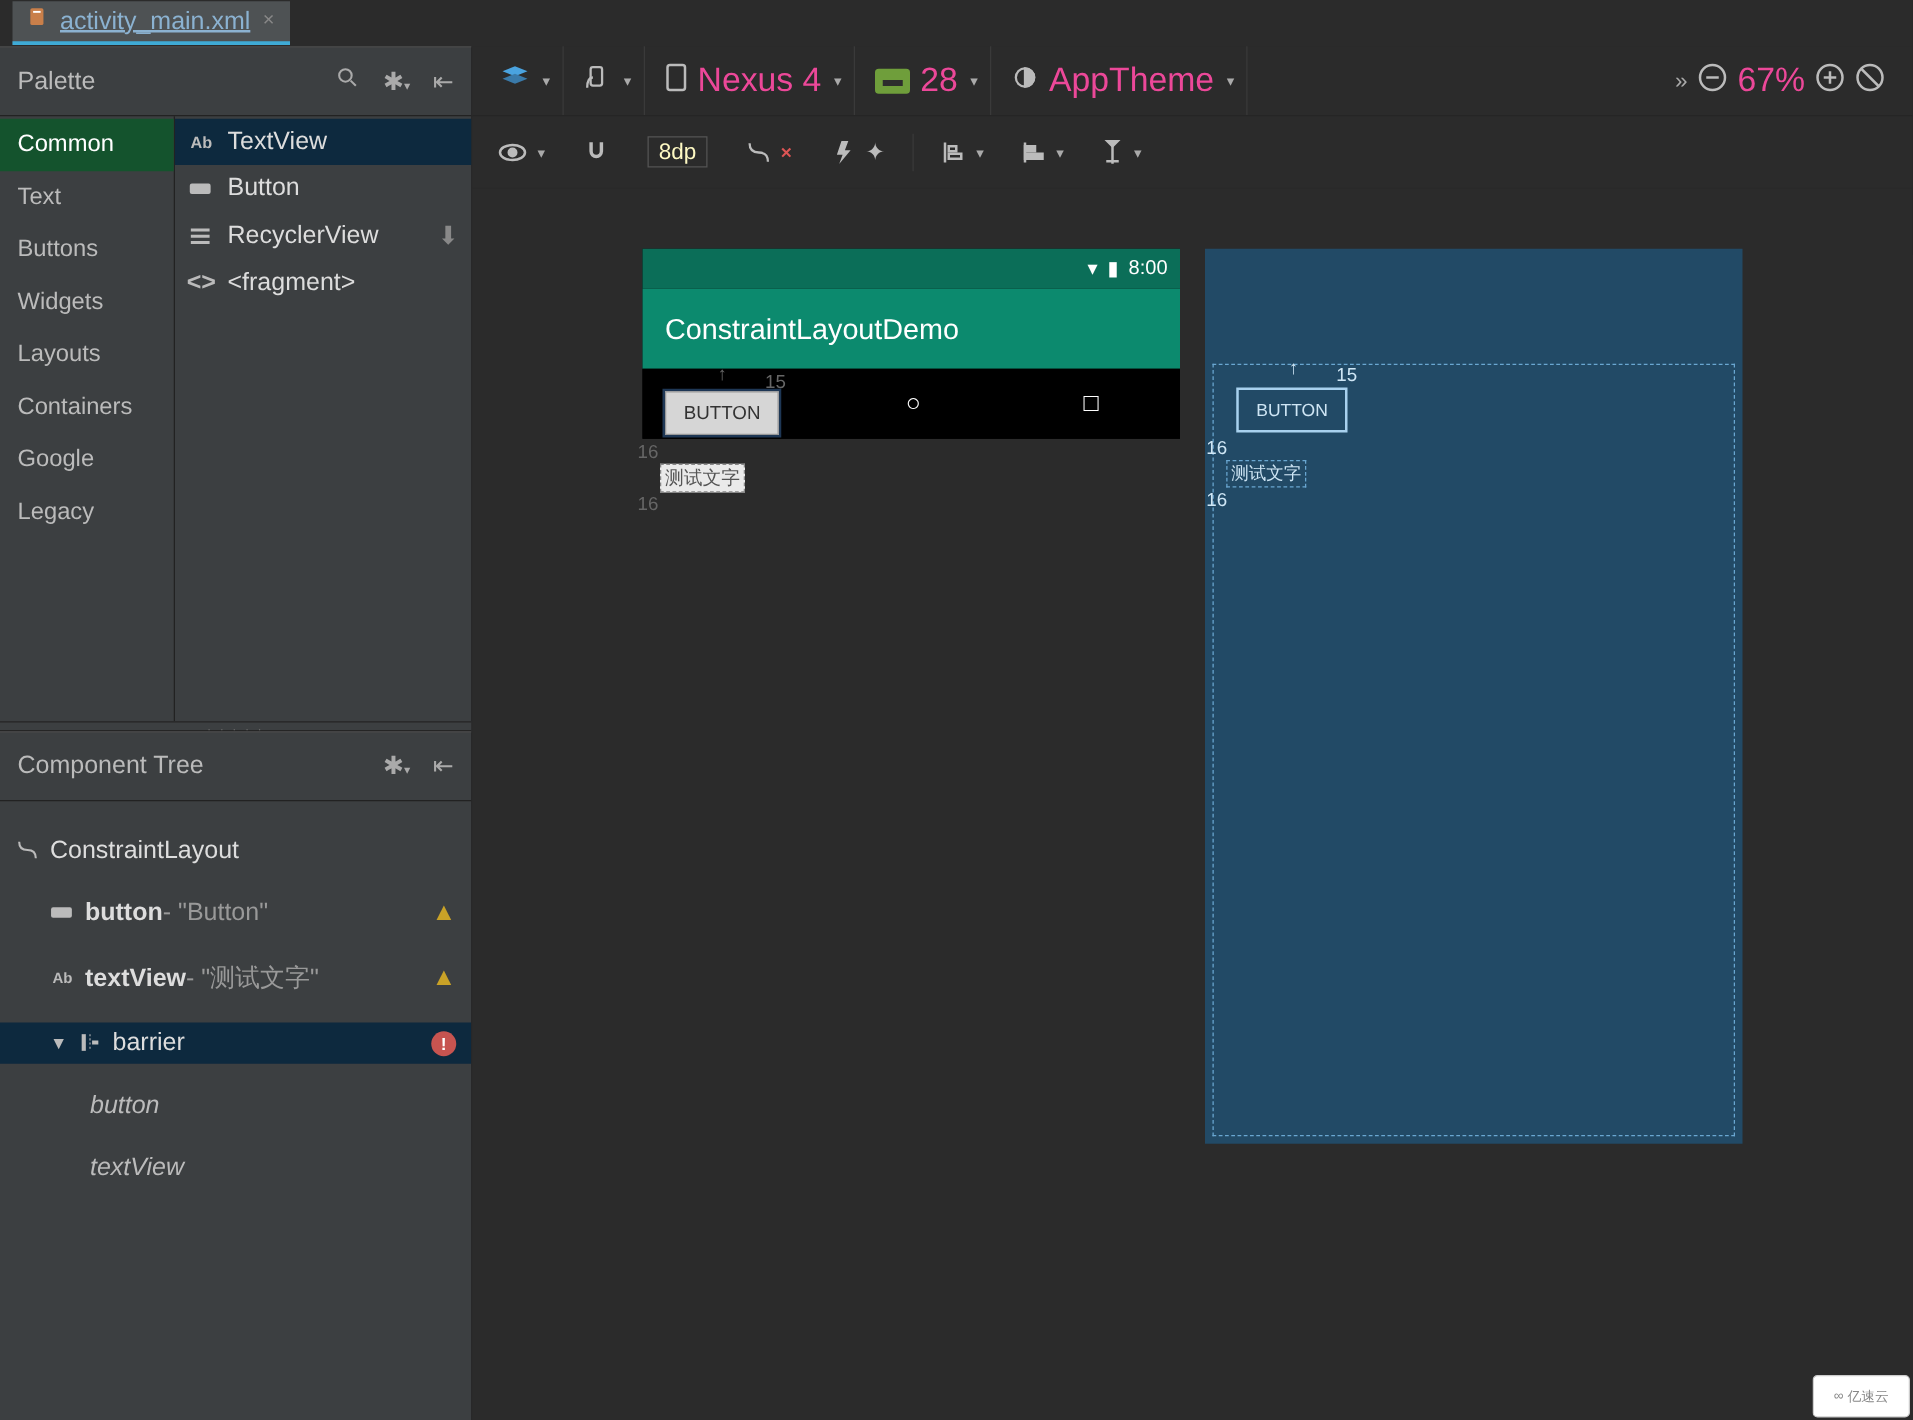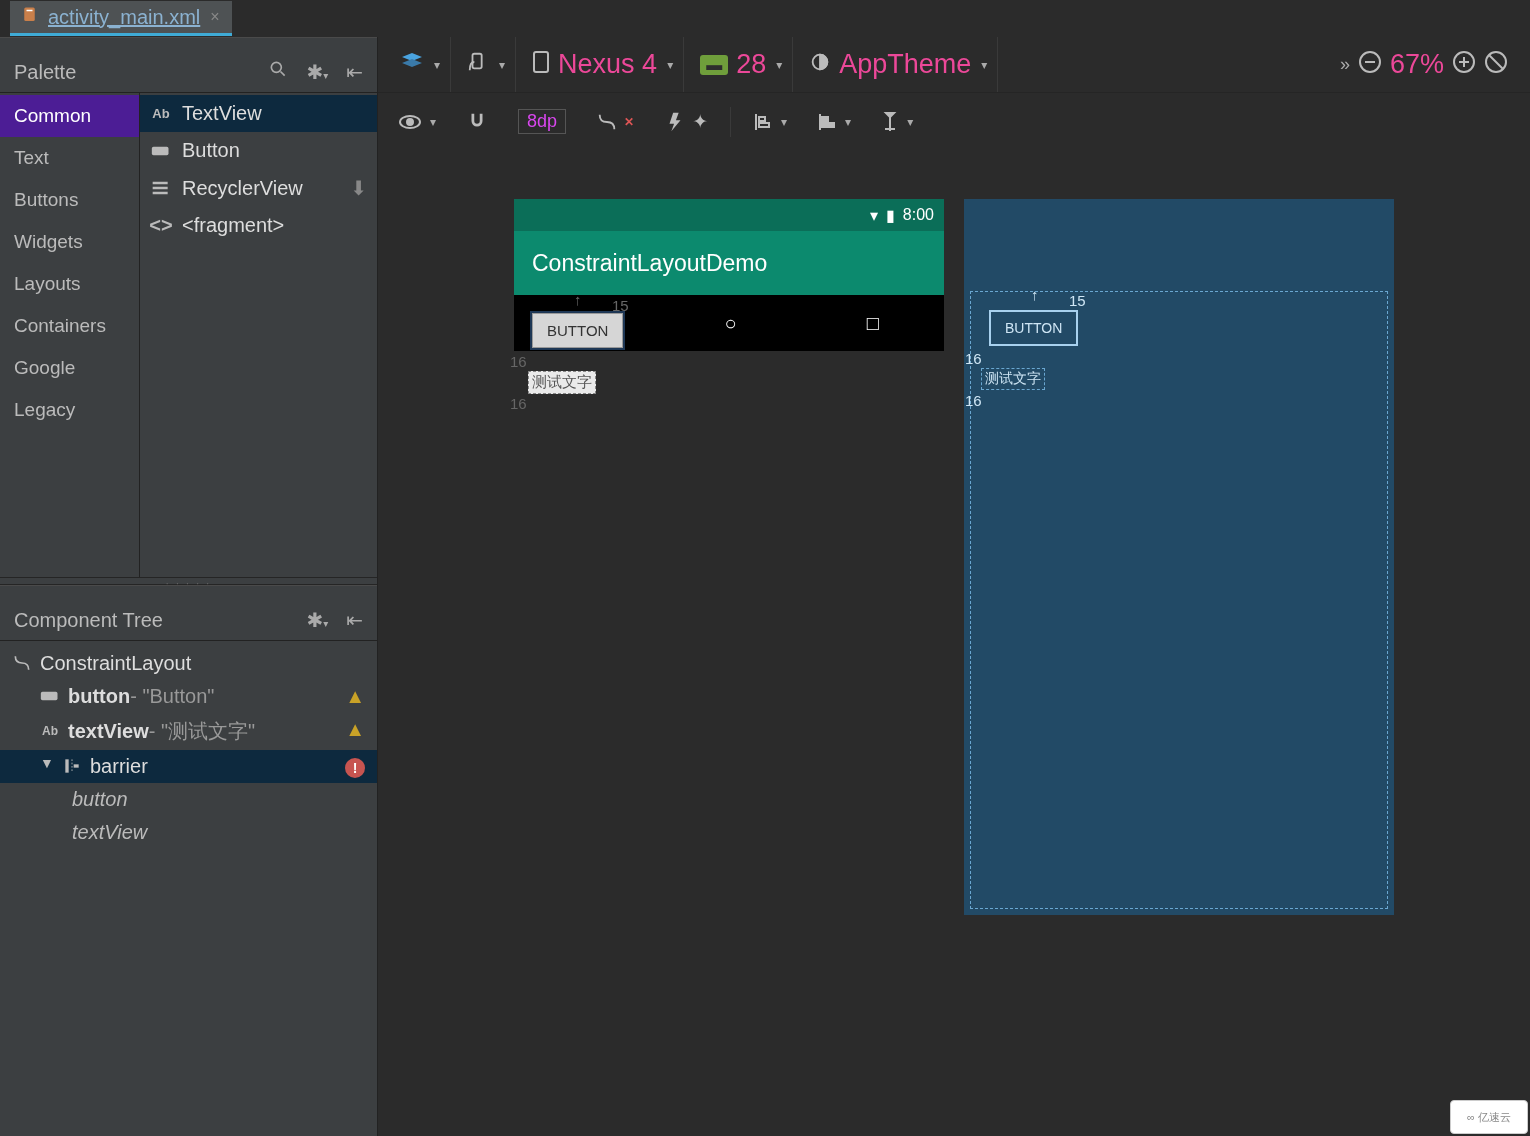"Palette" .panel-header { align-items: flex-end -> center }
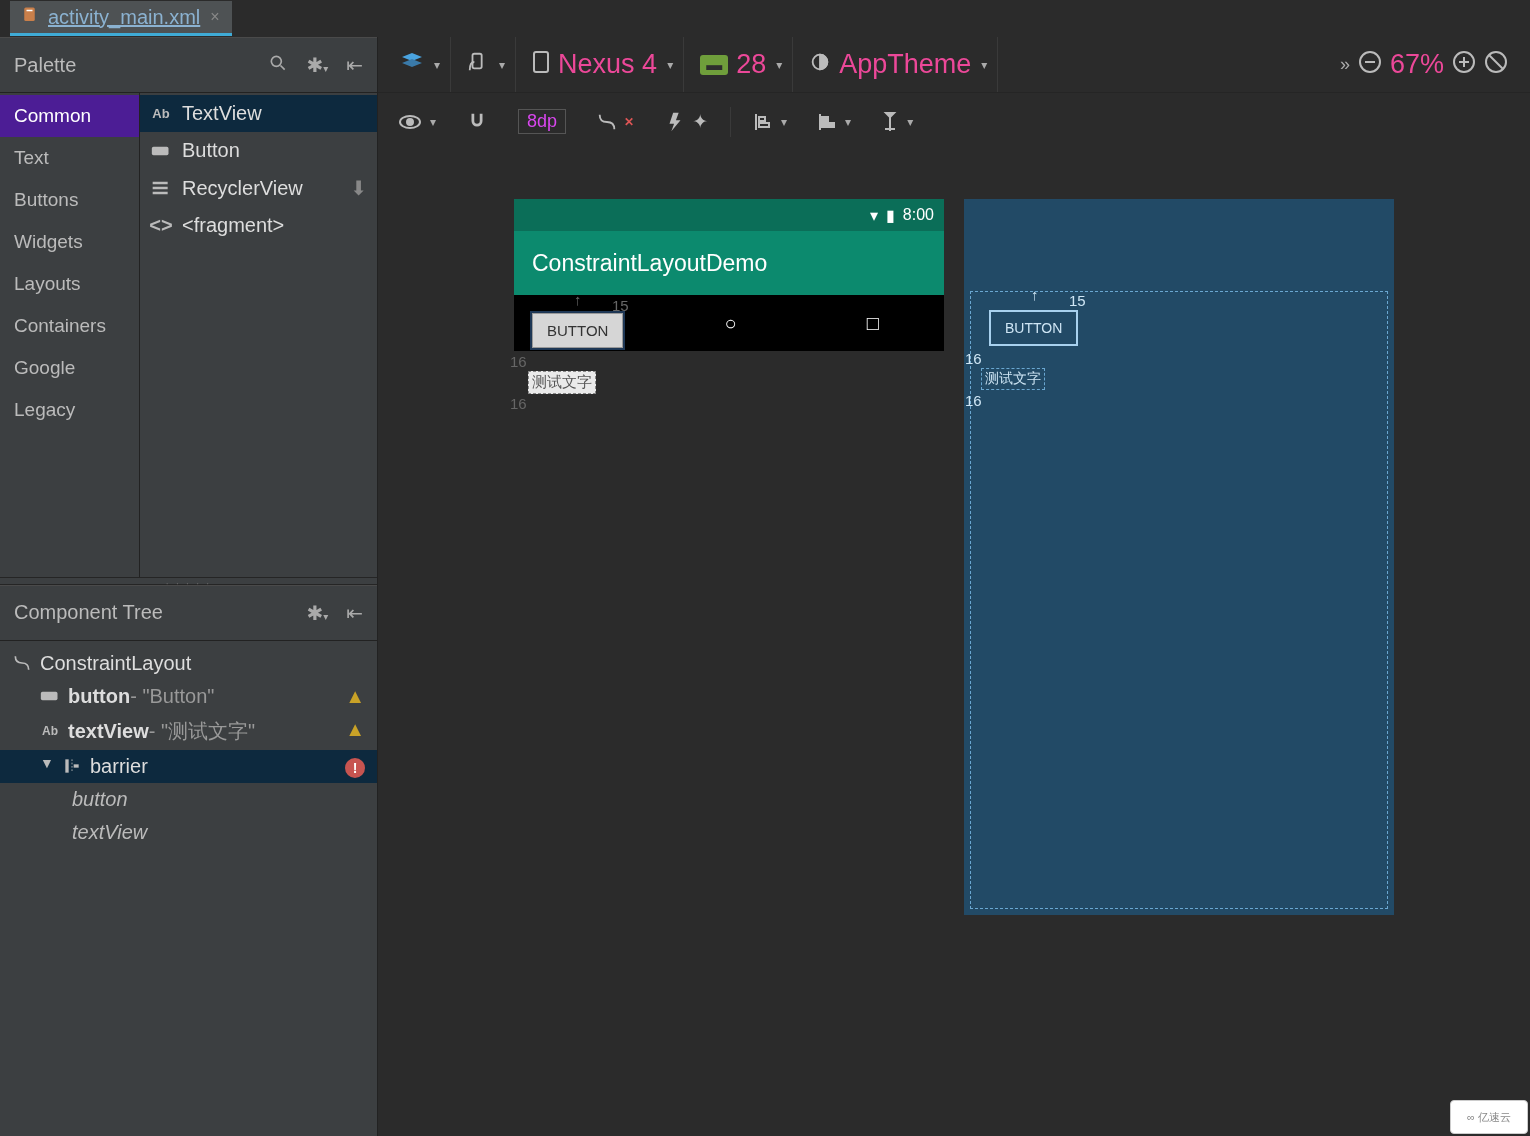"Common" .cat-item.active { background: #4c1d95 -> #14532d }
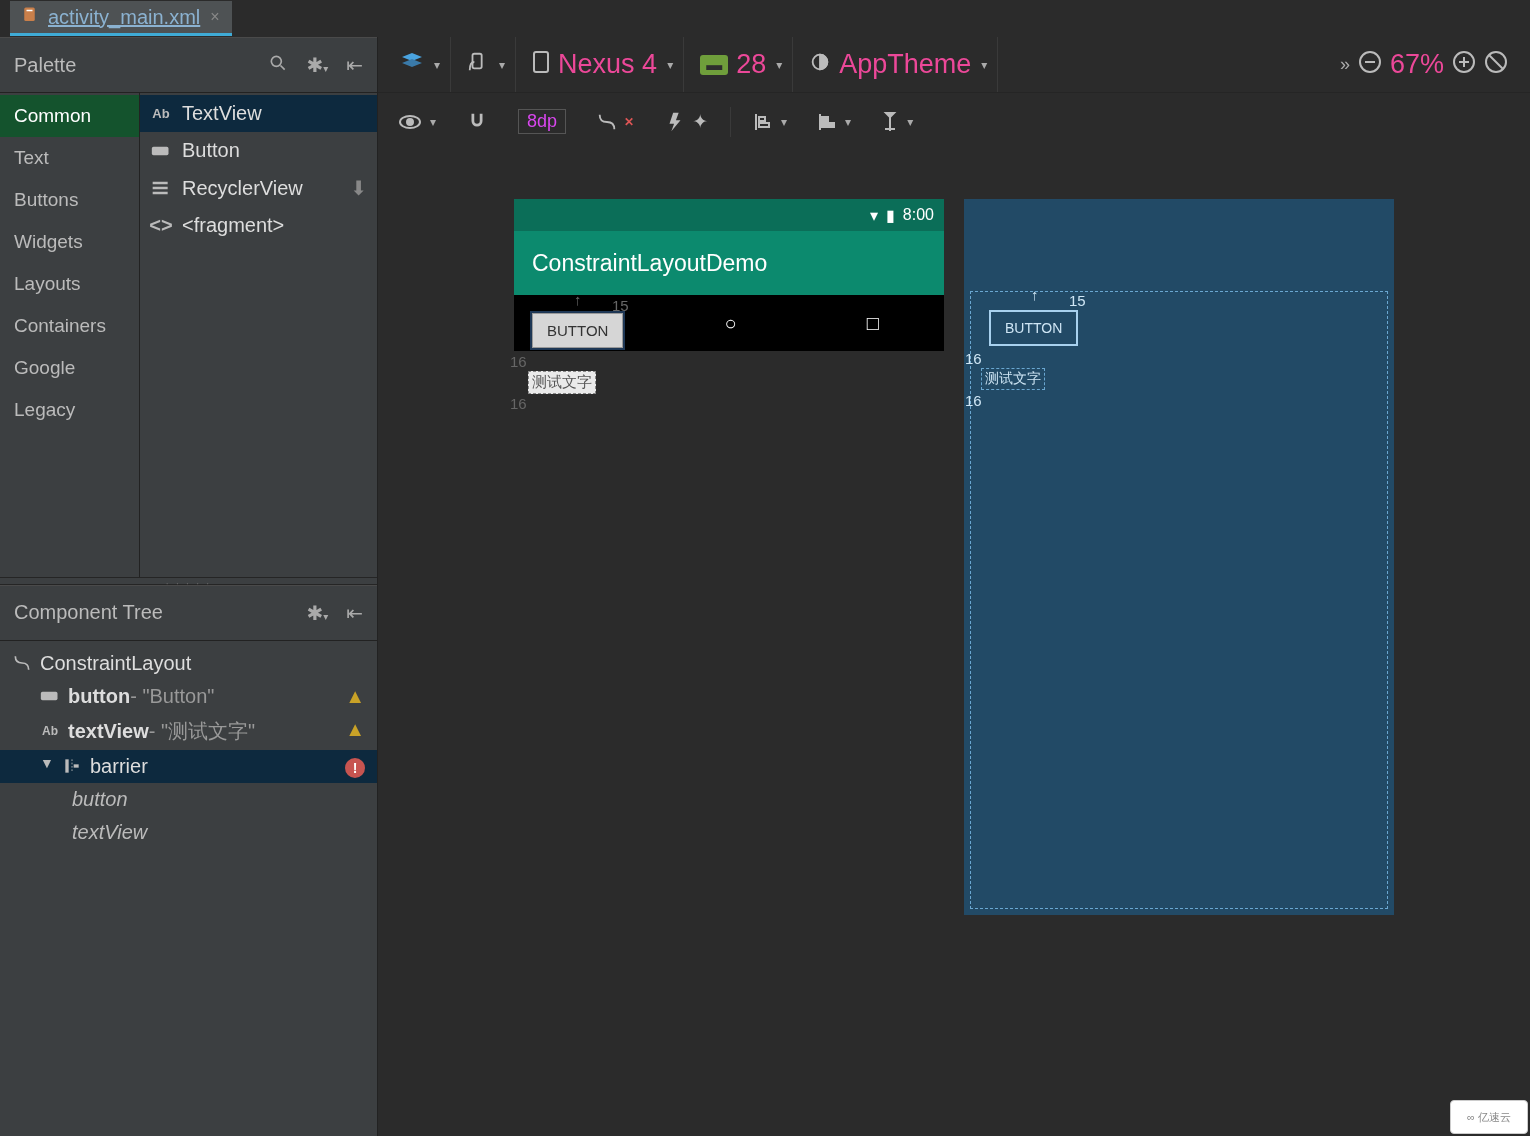"8dp" .dp-box { color: #d946ef -> #fef9c3 }
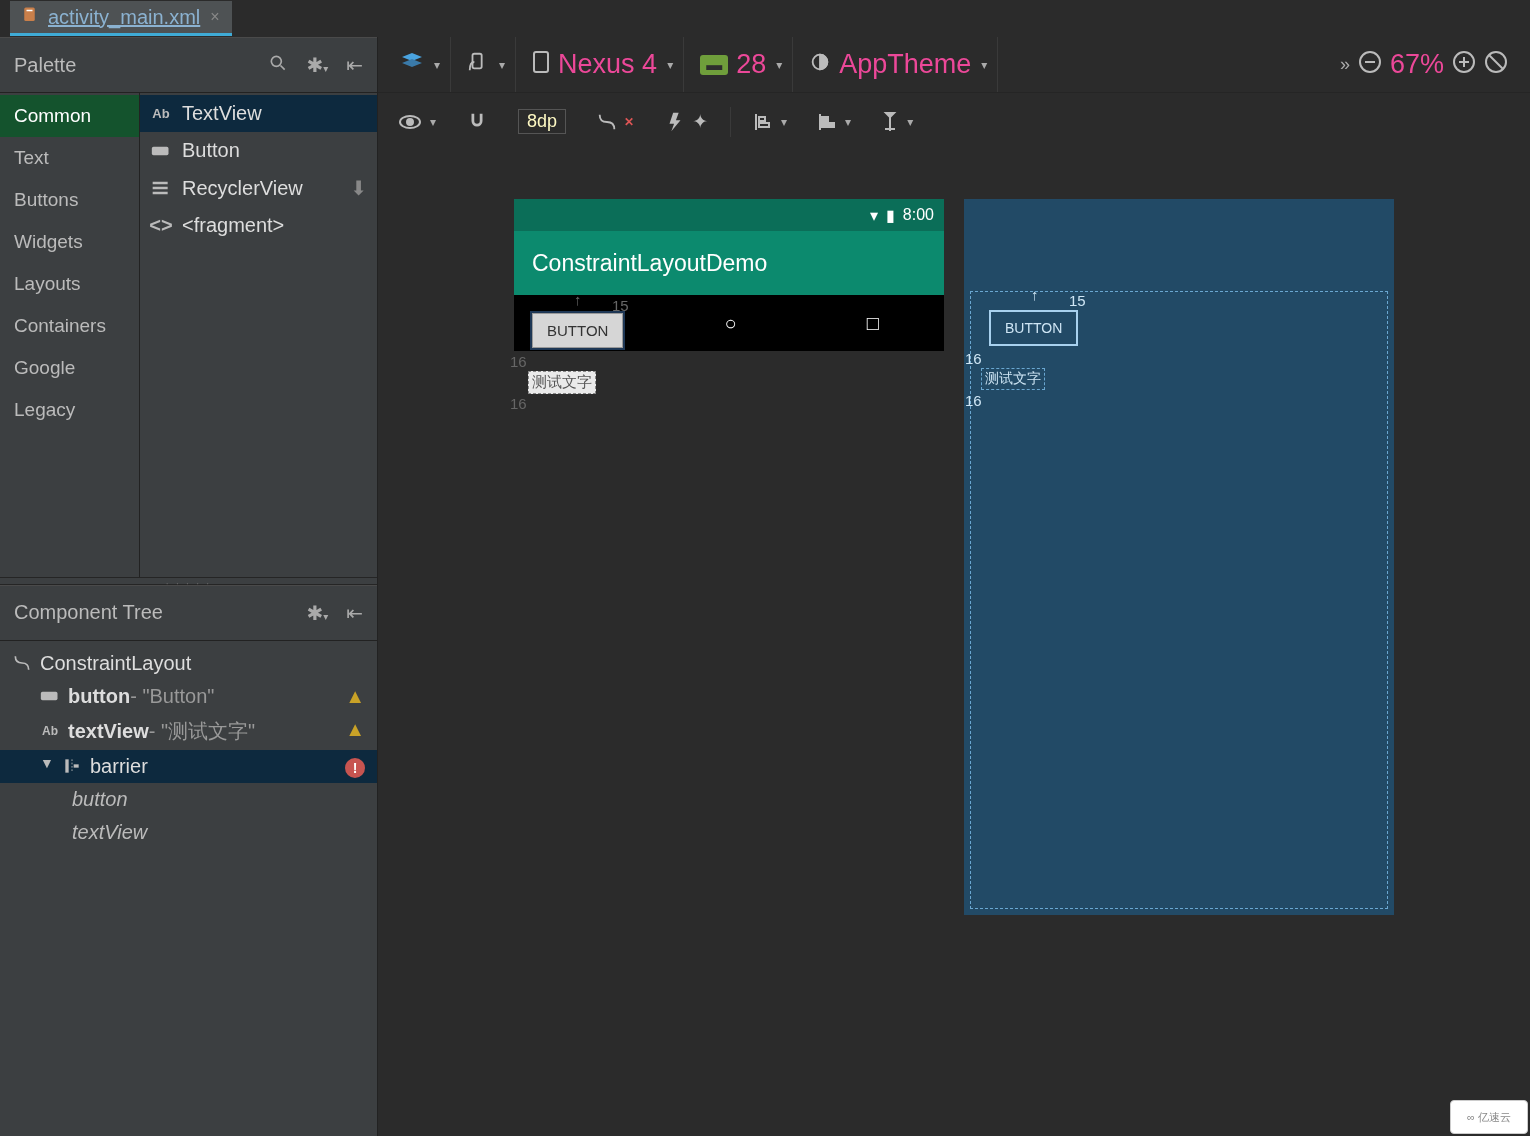"ConstraintLayout" .tree-row { align-items: none -> center; margin-top: none -> 17px }
